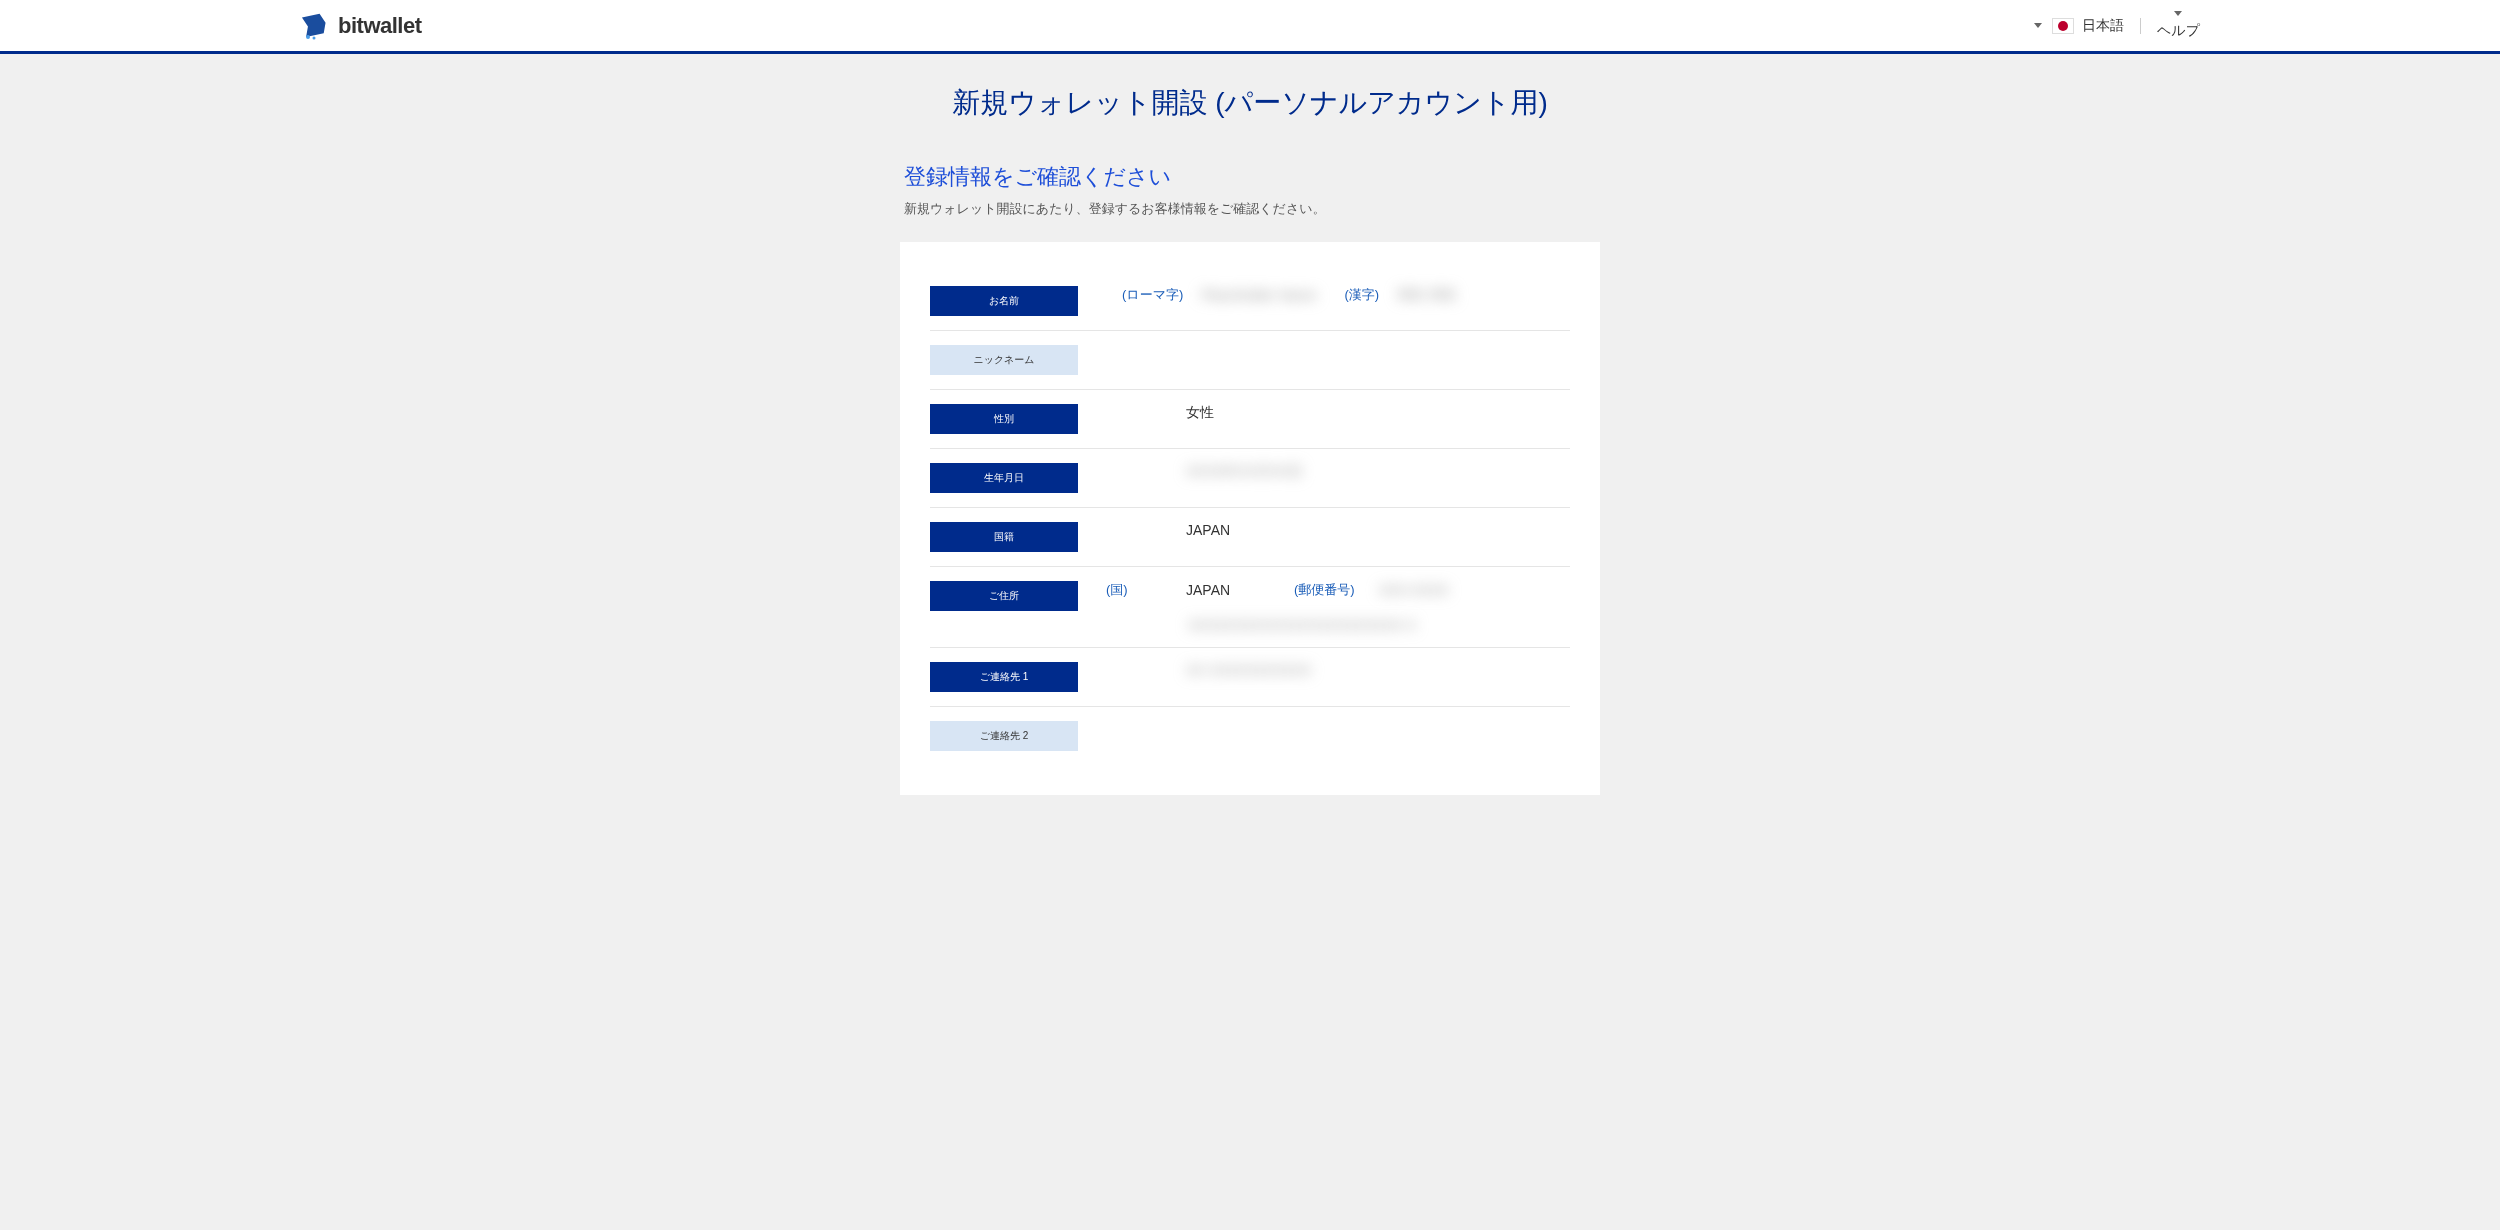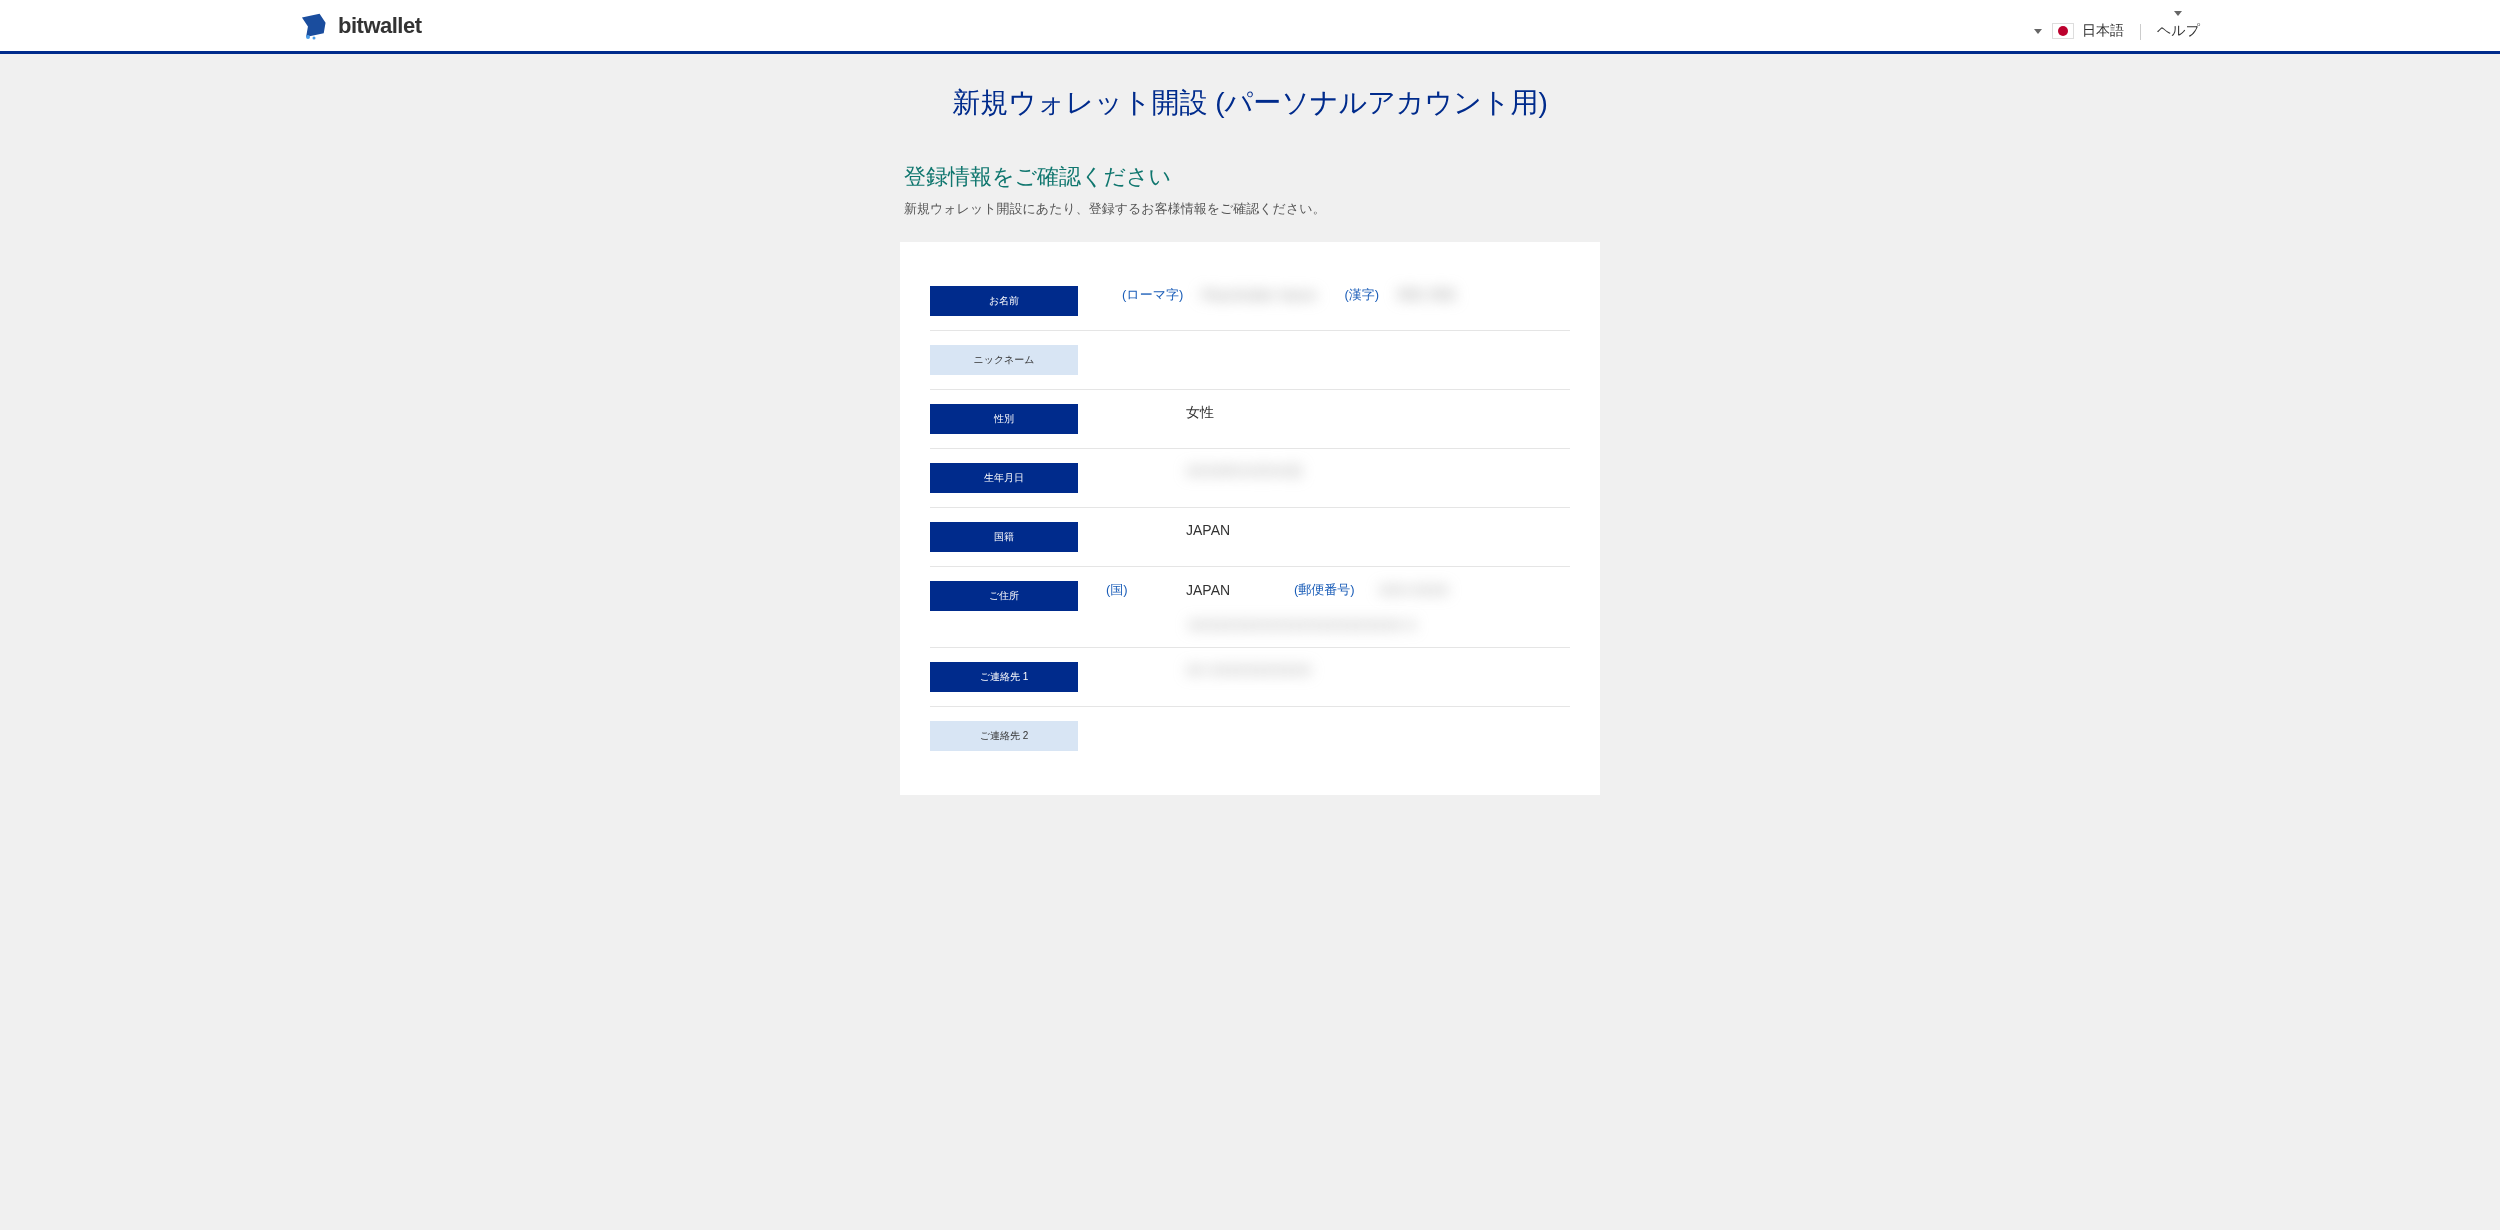"日本語" .header-right { align-items: flex-end -> center }
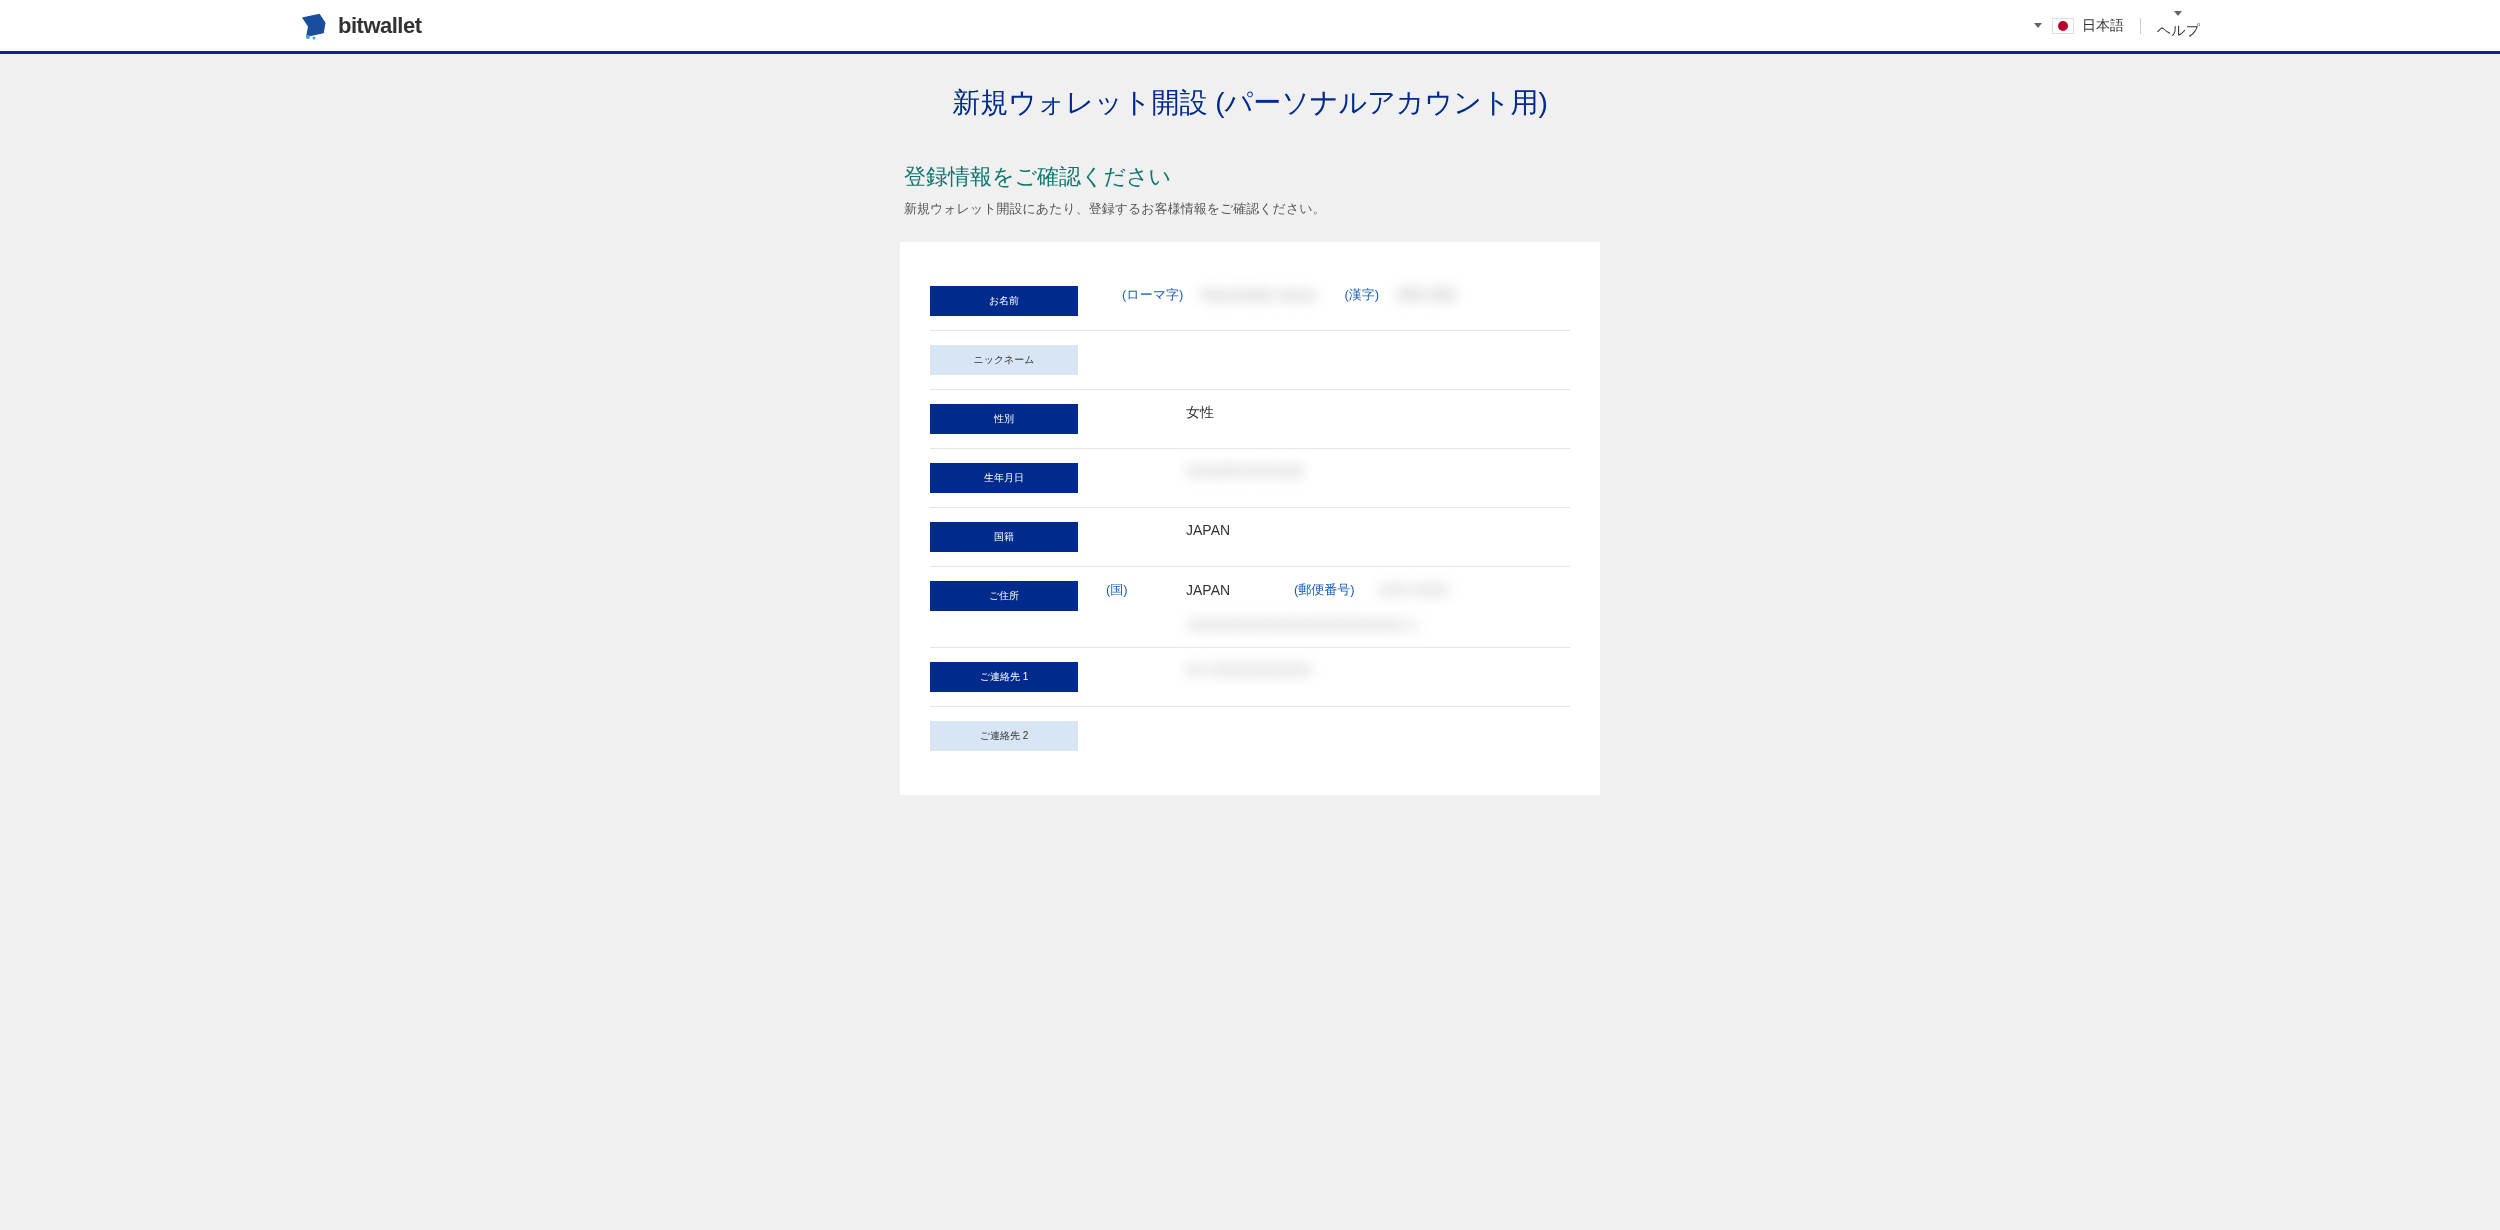"登録情報をご確認ください" .section-title { color: #0f766e -> #1d4ed8 }
